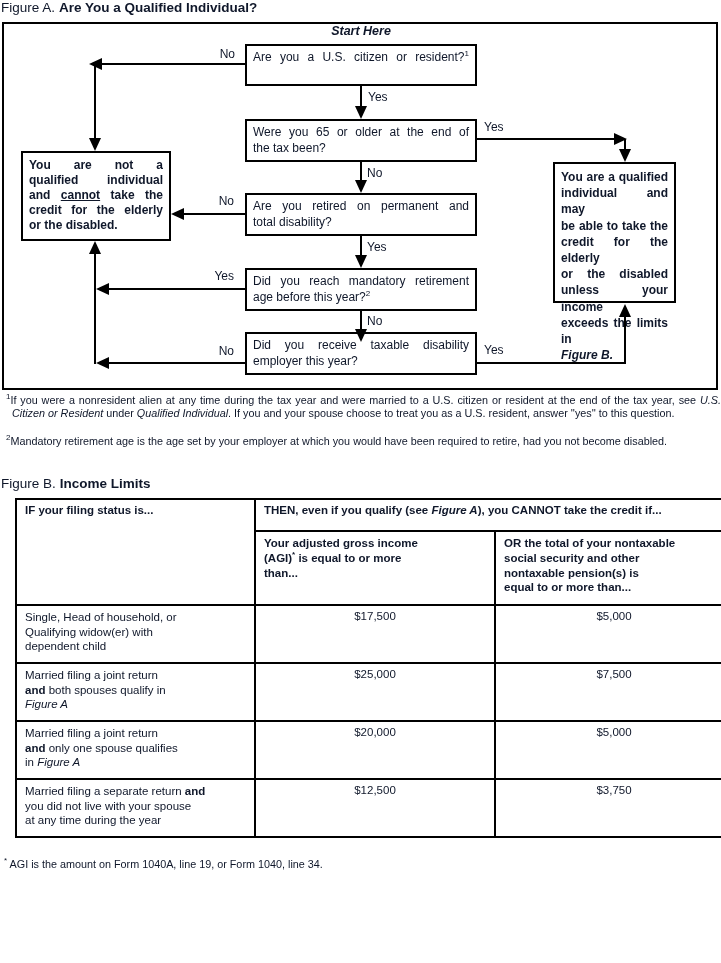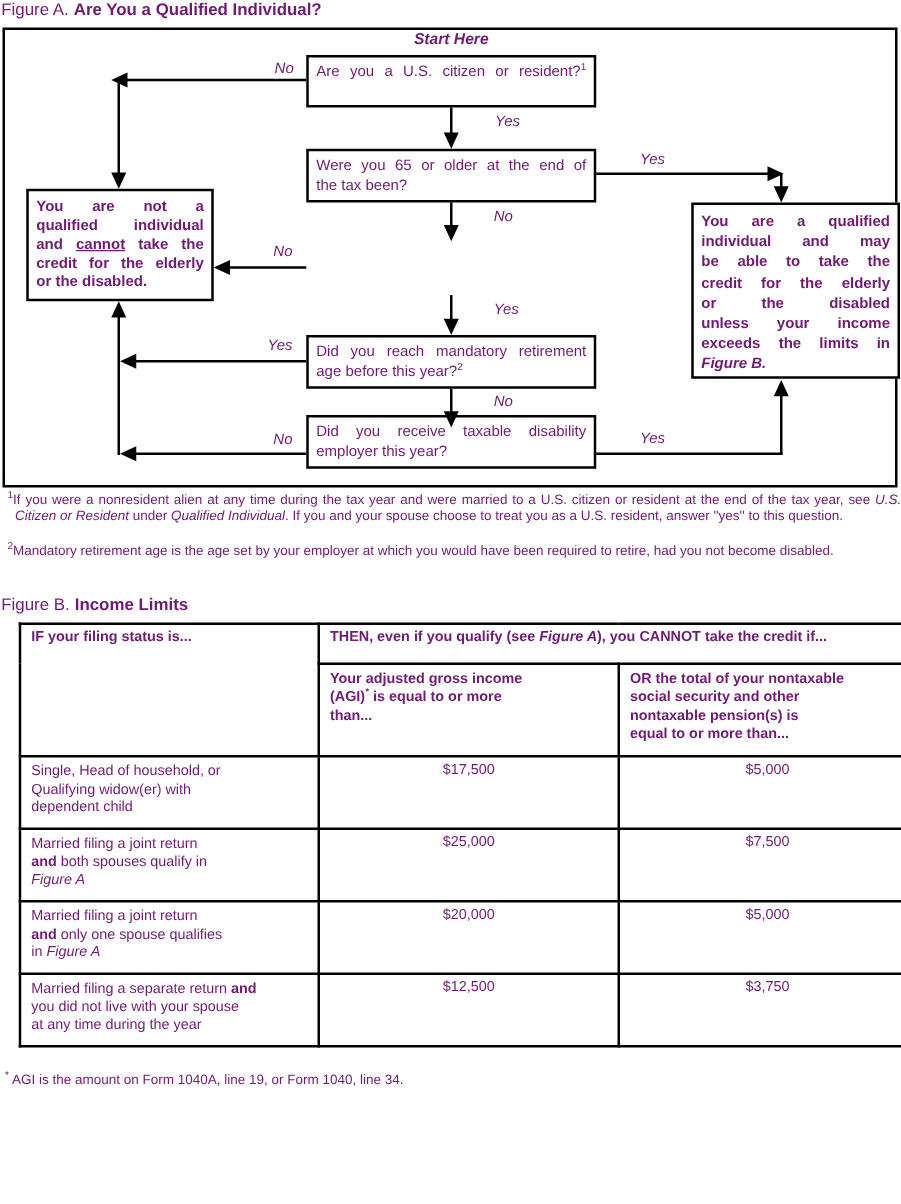"Figure A. Are You a" .canvas { color: #701a75 -> #0f172a }
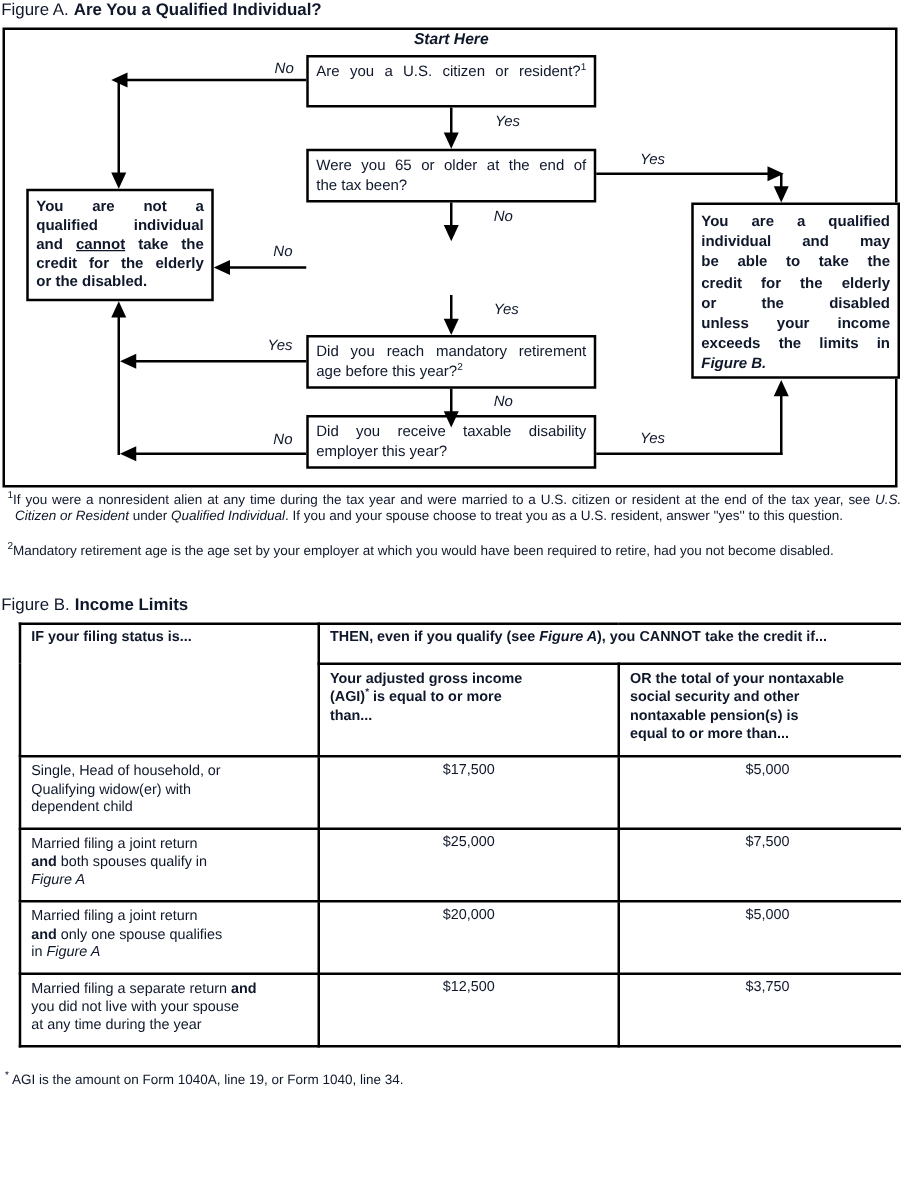"No" .lbl { font-style: italic -> none; margin-left: 28px -> none }
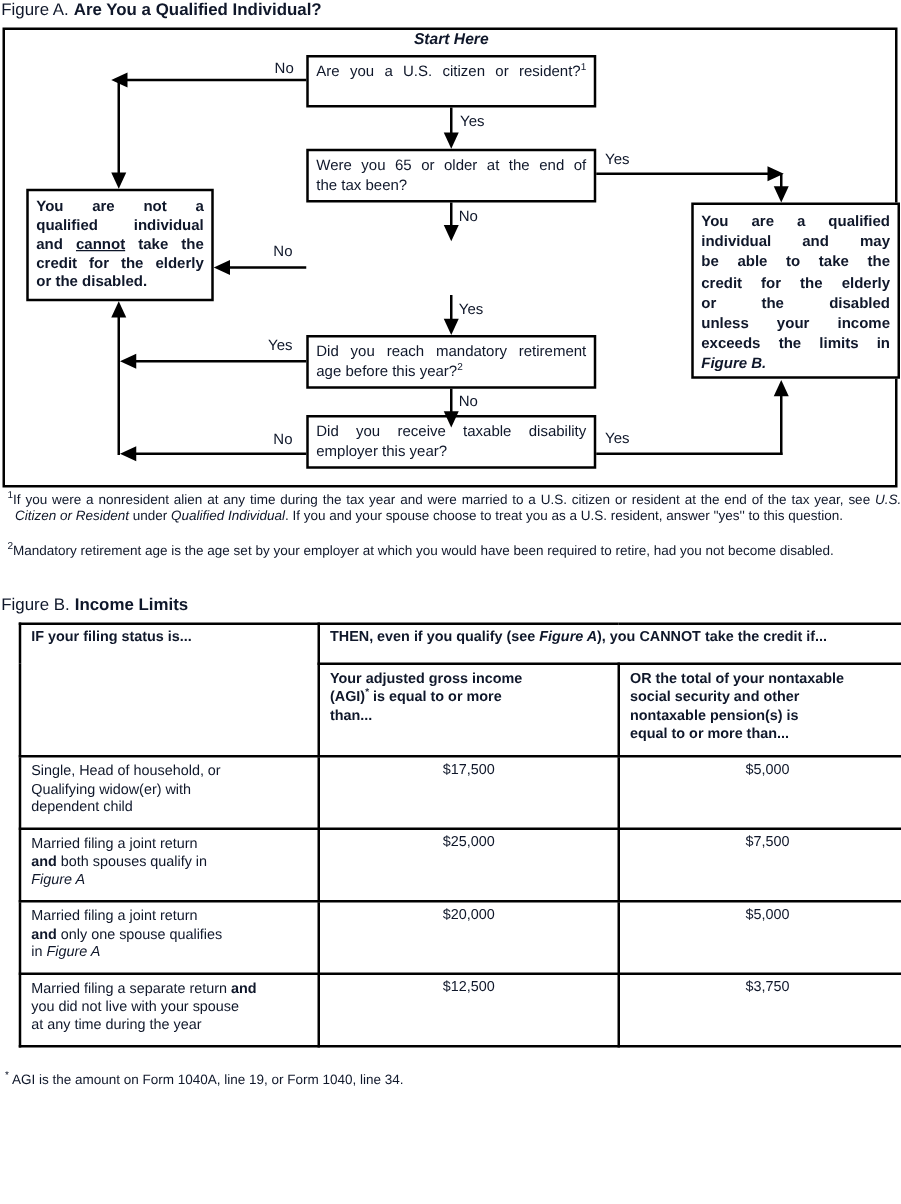"You are a qualified" div.rbox { width: 167px -> 123px }
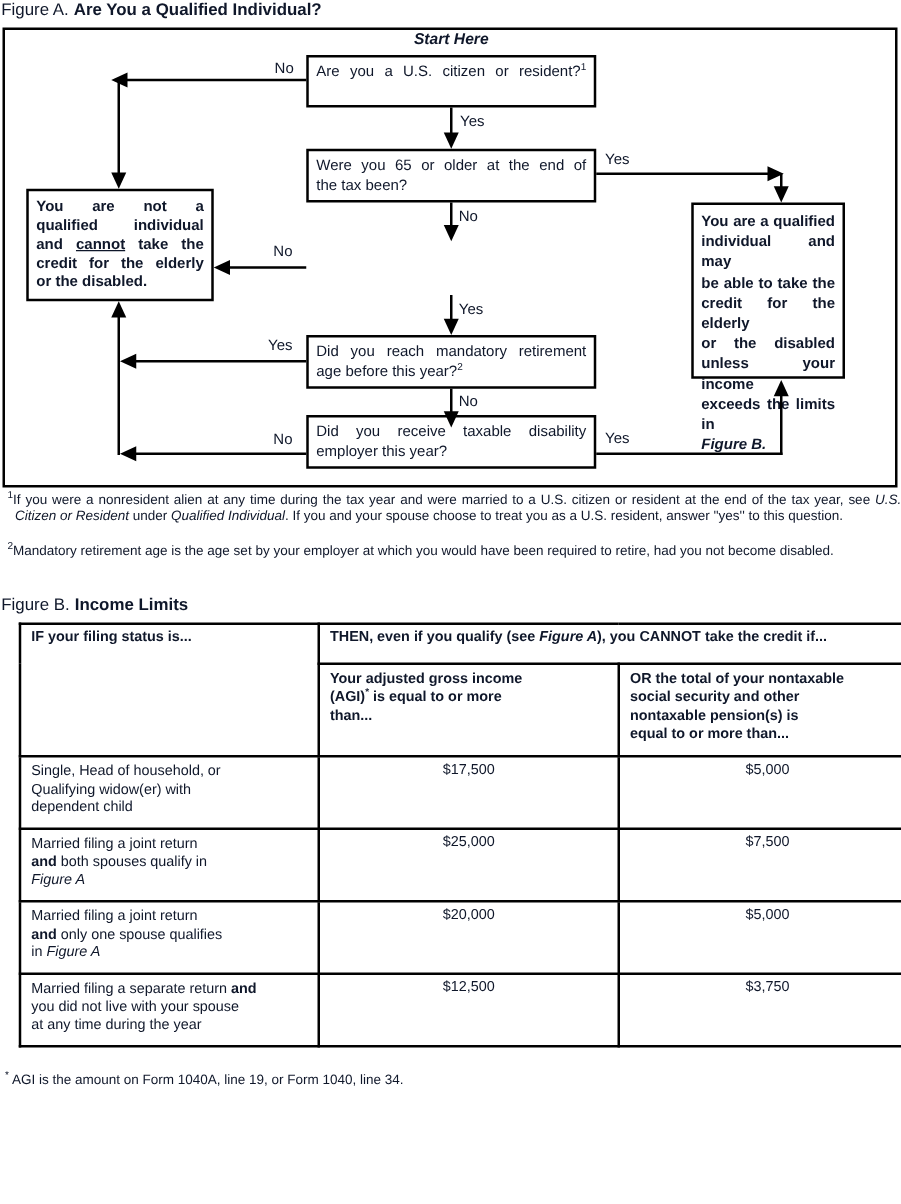"Are you retired on permanent" div.qbox { html: none -> <div> <div>Are you retired on permanent and</div> <div>total disability?</div> </div> }
